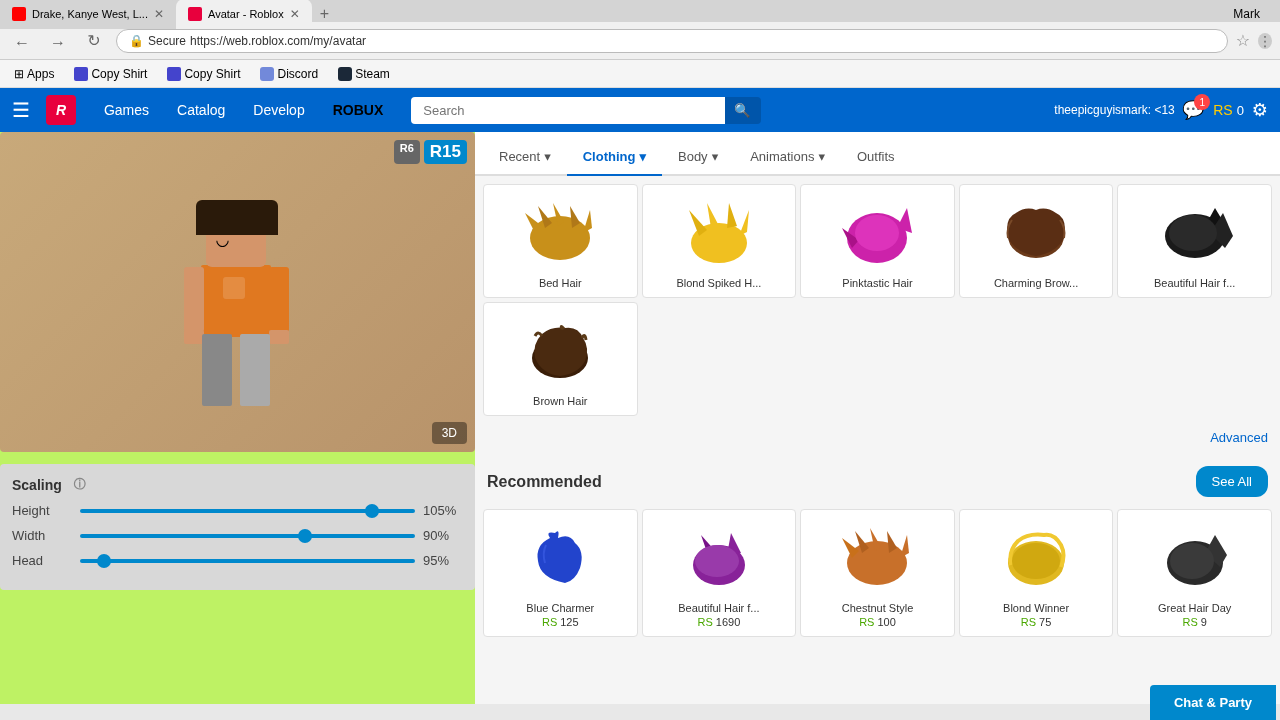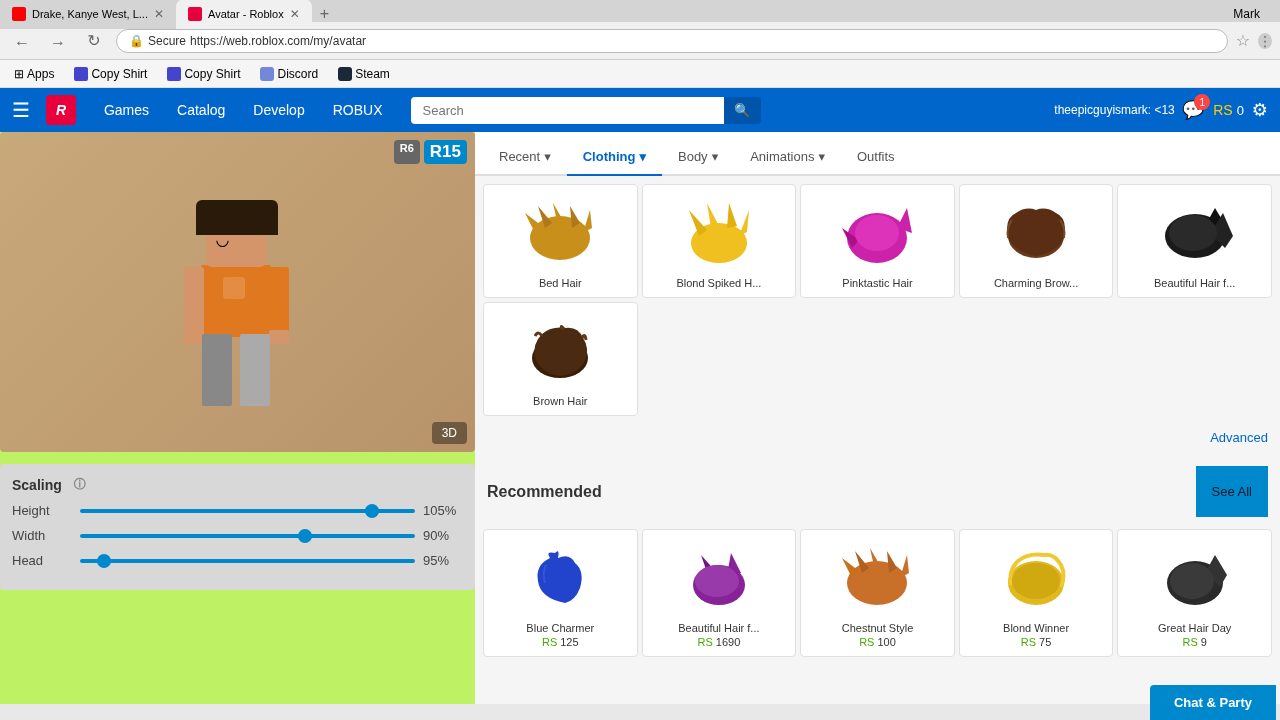"ROBUX" .robux-link { color: #ffffff -> #000000; font-weight: normal -> bold }
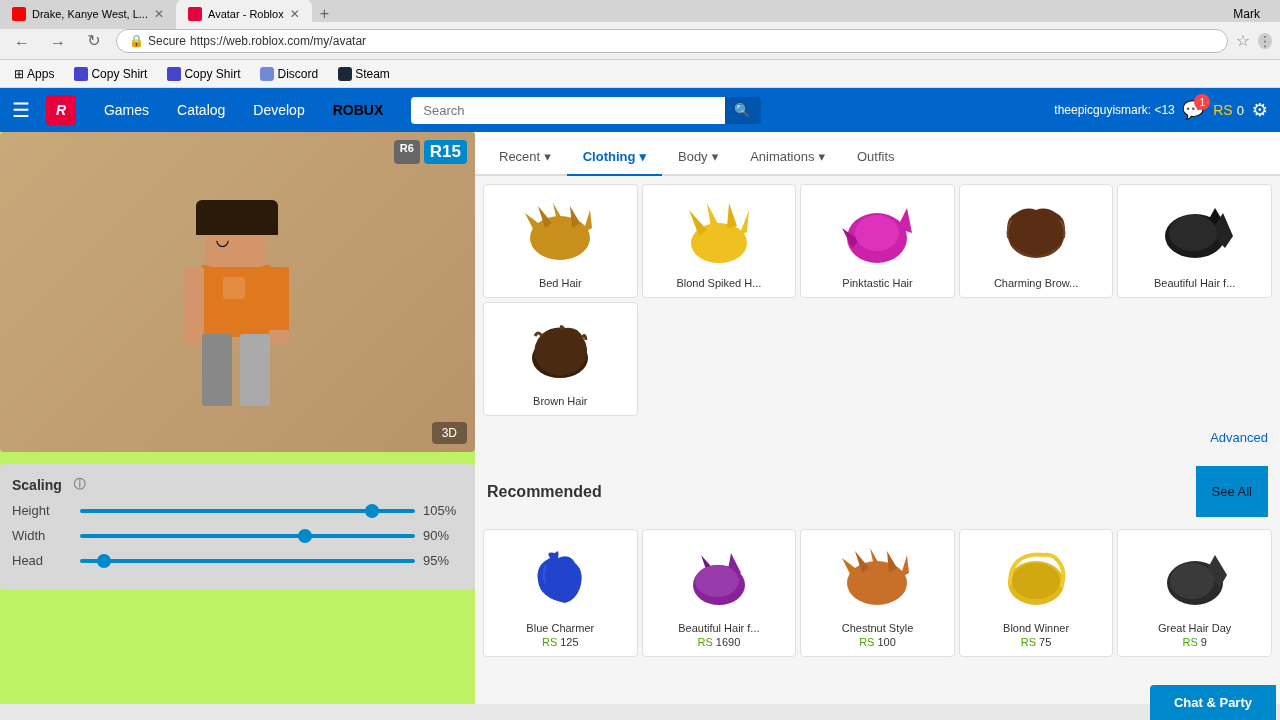"See All" .see-all-btn { border-radius: 0 -> 12px; color: #0f172a -> #ffffff; padding: 18px 16px -> 8px 16px }
